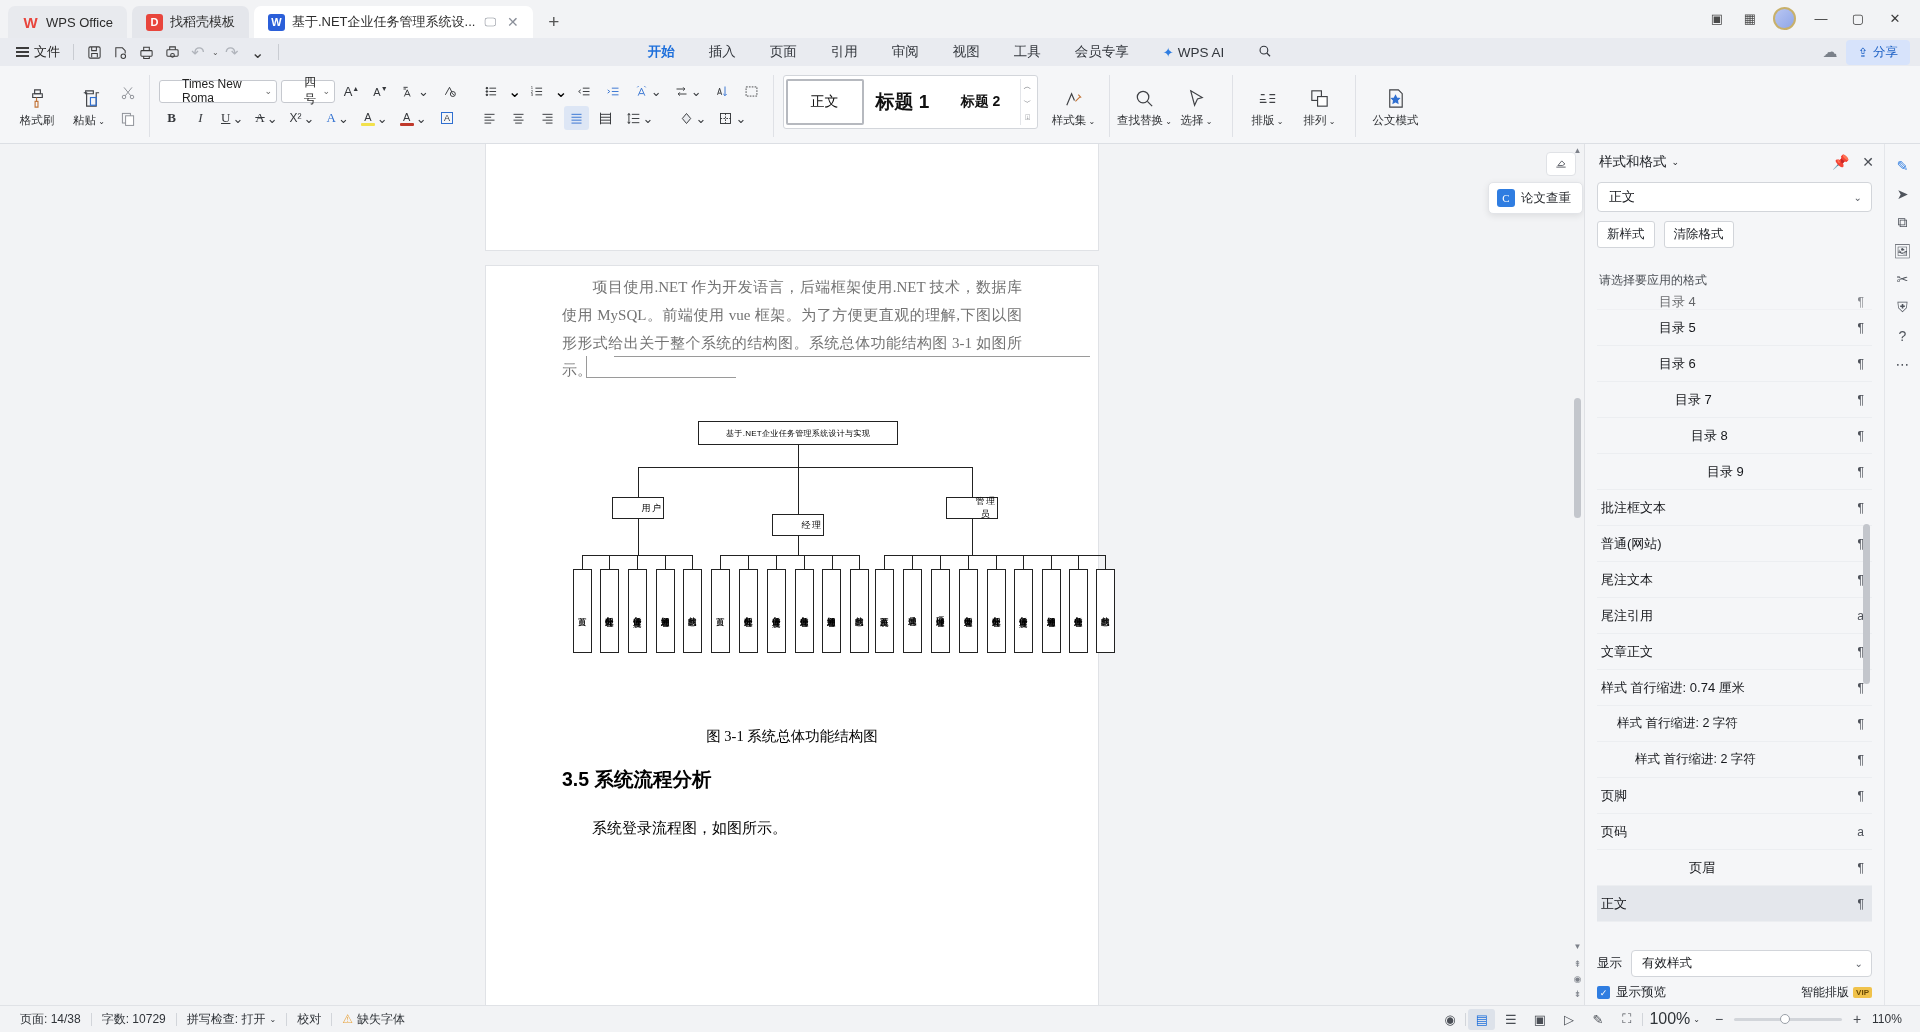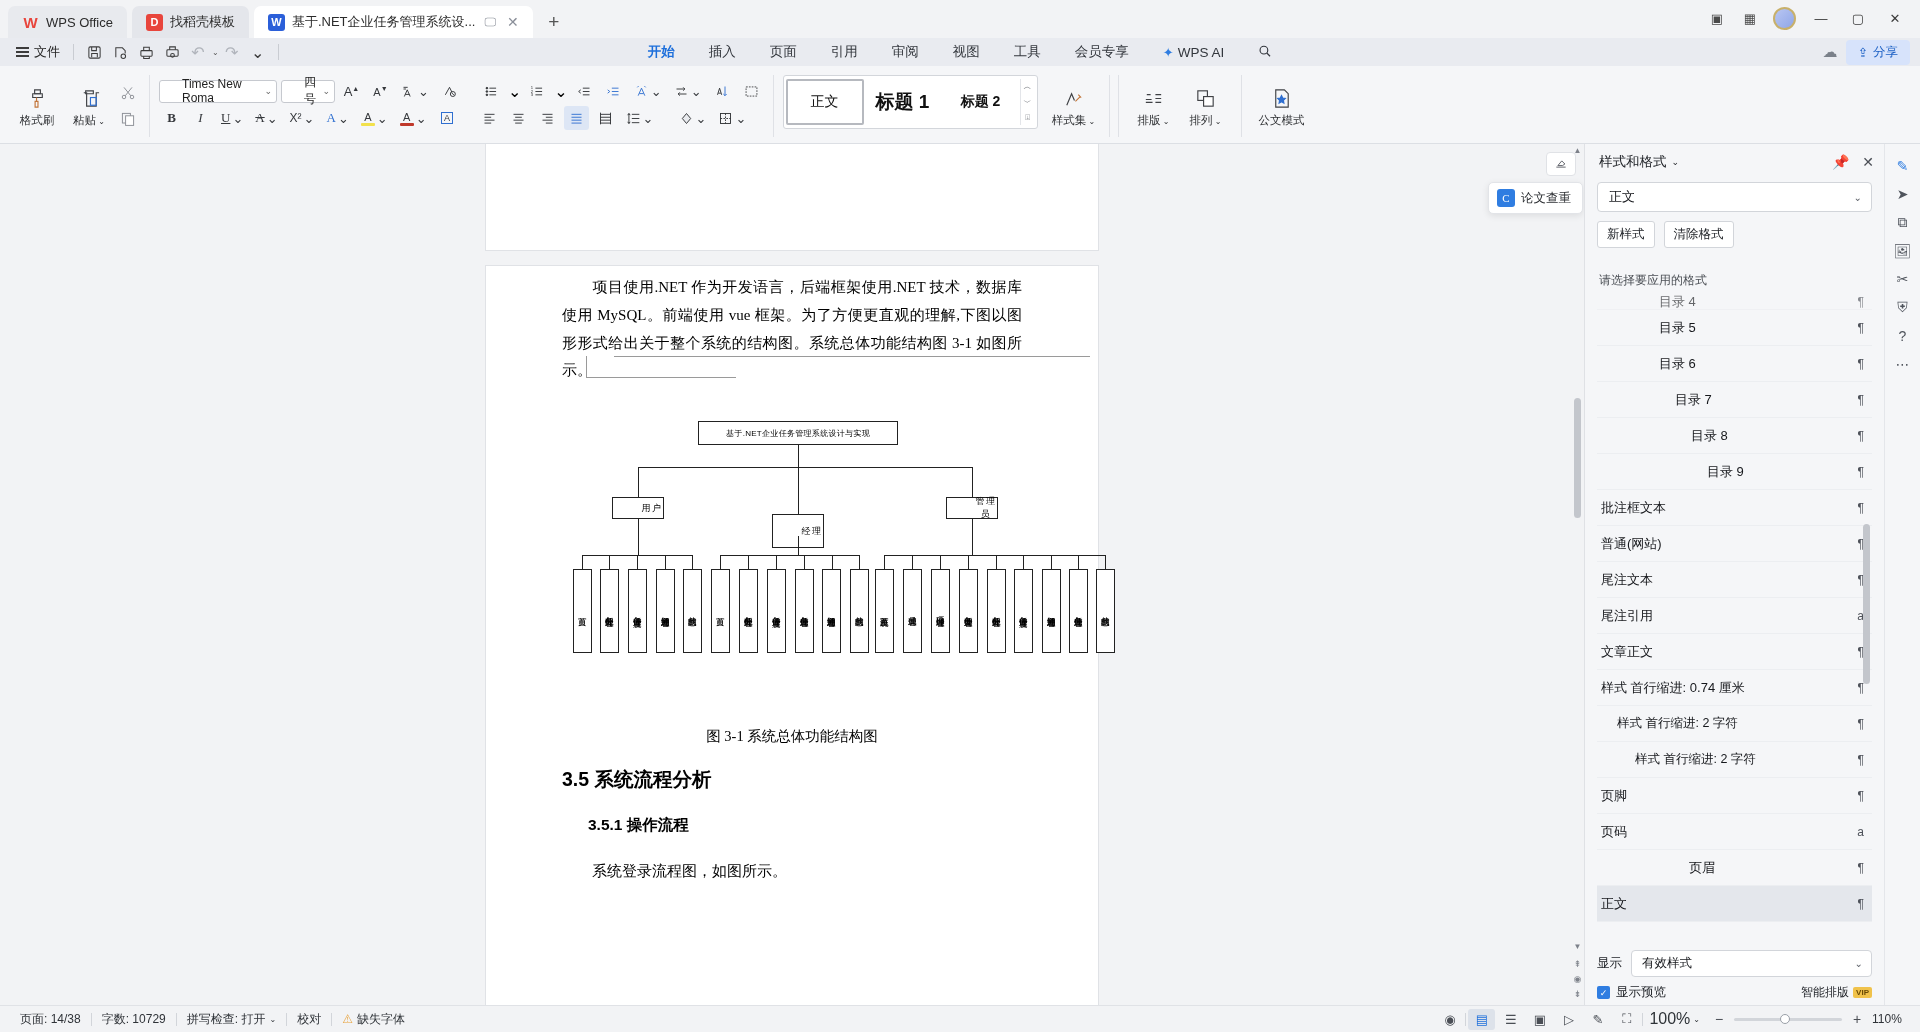"查找替换" div.rgroup { html: none -> <div> <div> <span> <svg> <circle></circle> <path></path> </svg> </span> <span>查找替换</span> </div> <div> <span> <svg> <path></path> </svg> </span> <span>选择</span> </div> </div> }
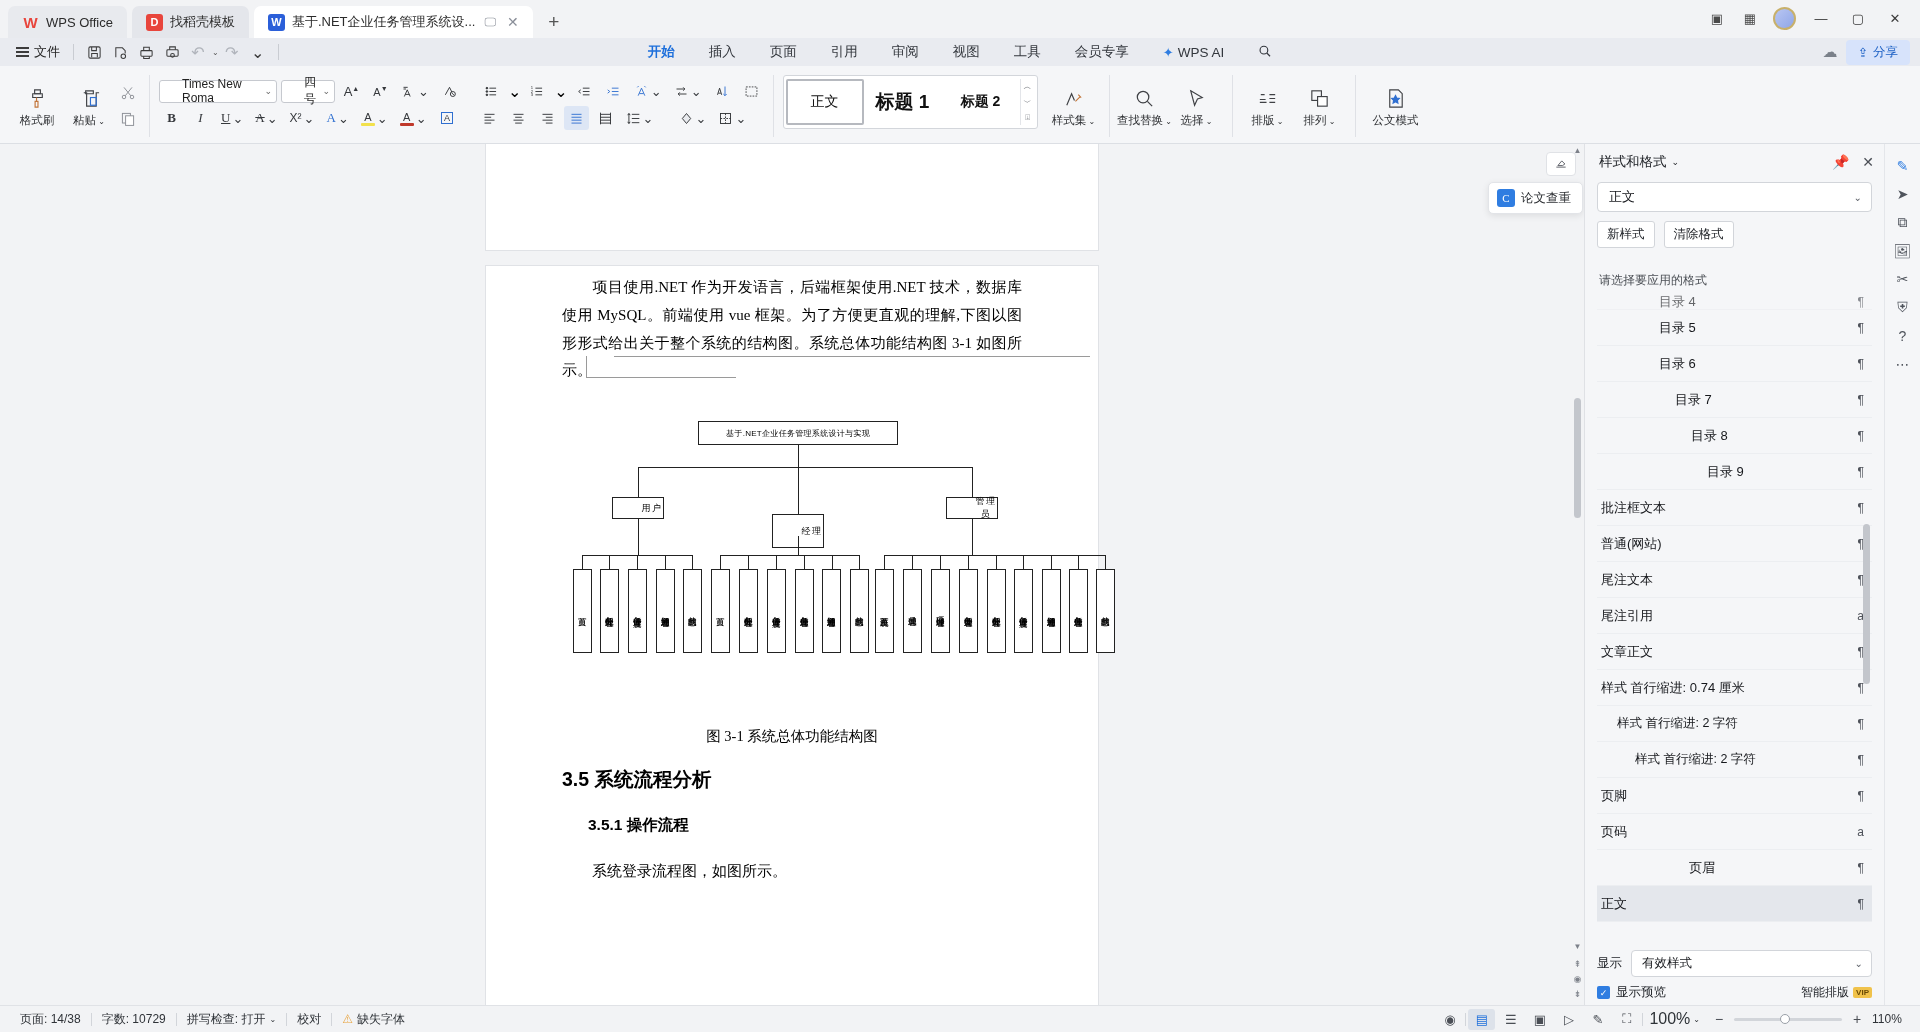"项目使用.NET 作为开发语言，后端框架使用.NET 技术，数据库使用" .bodytext { color: #000000 -> #737373 }
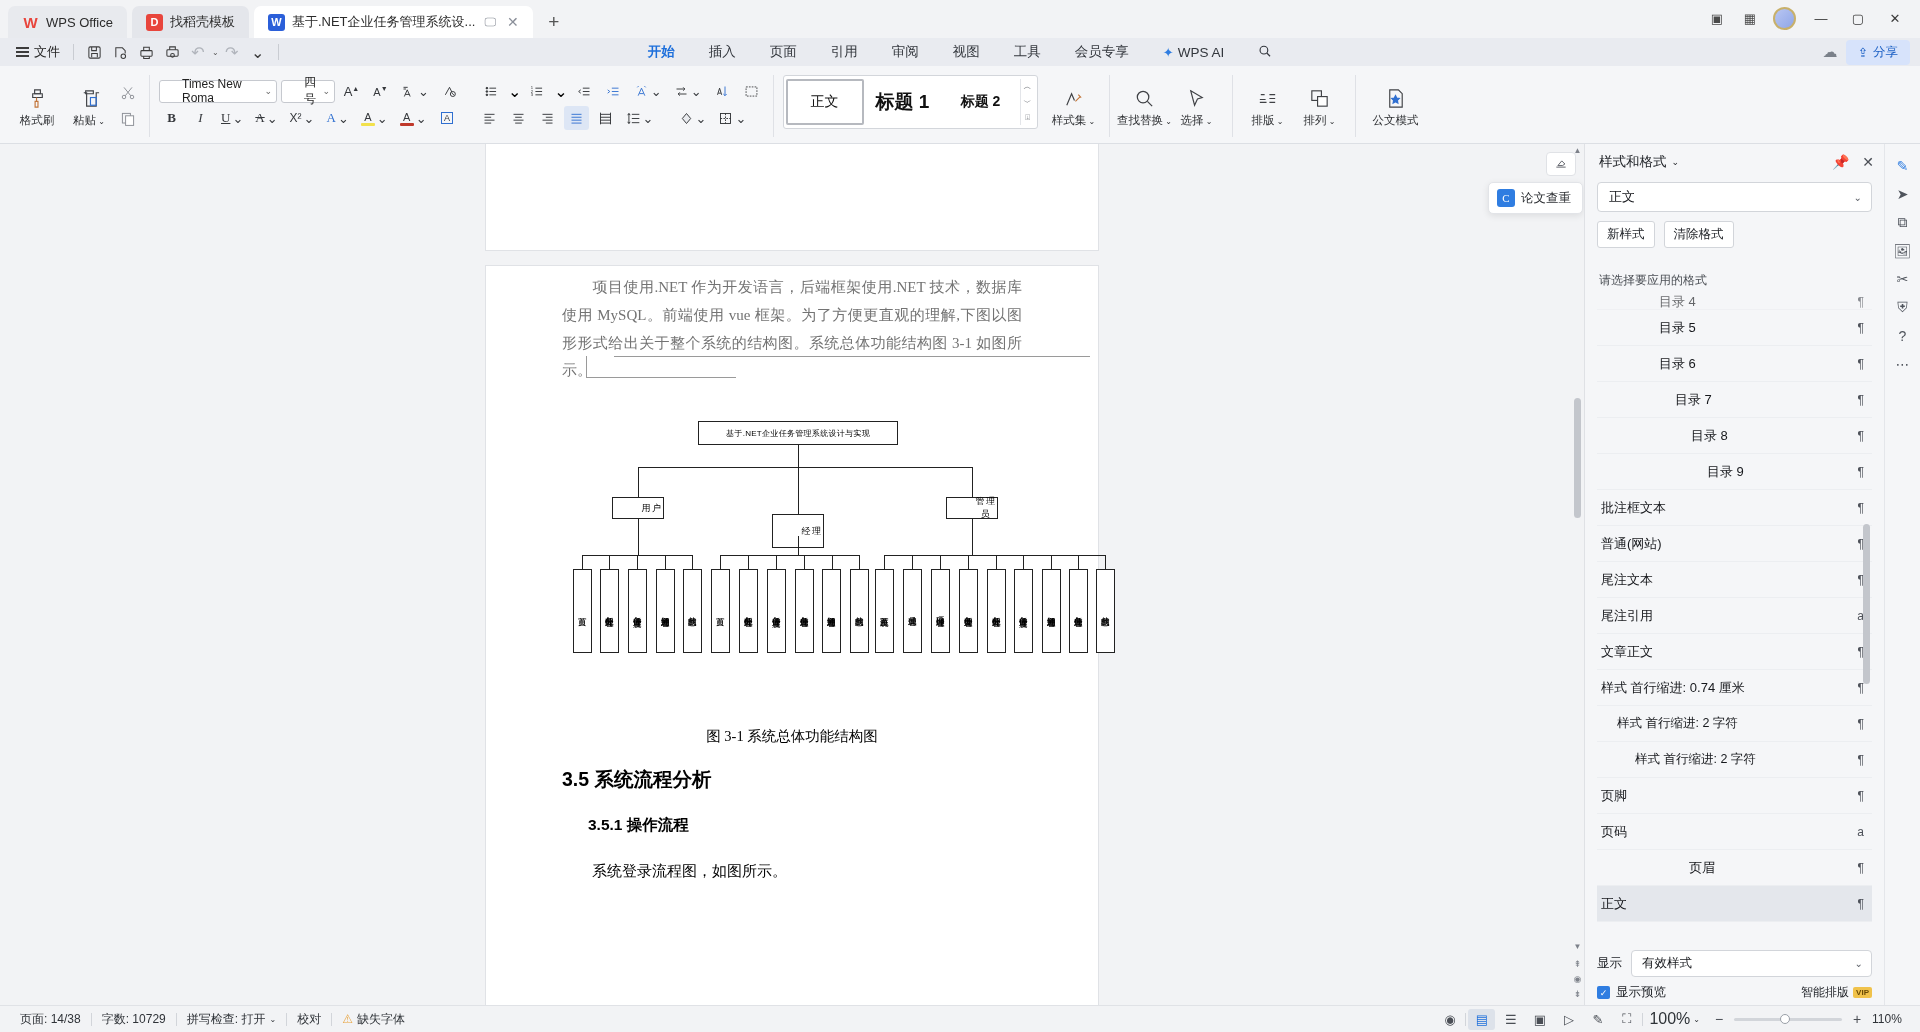"经理" div.node { height: 34px -> 22px }
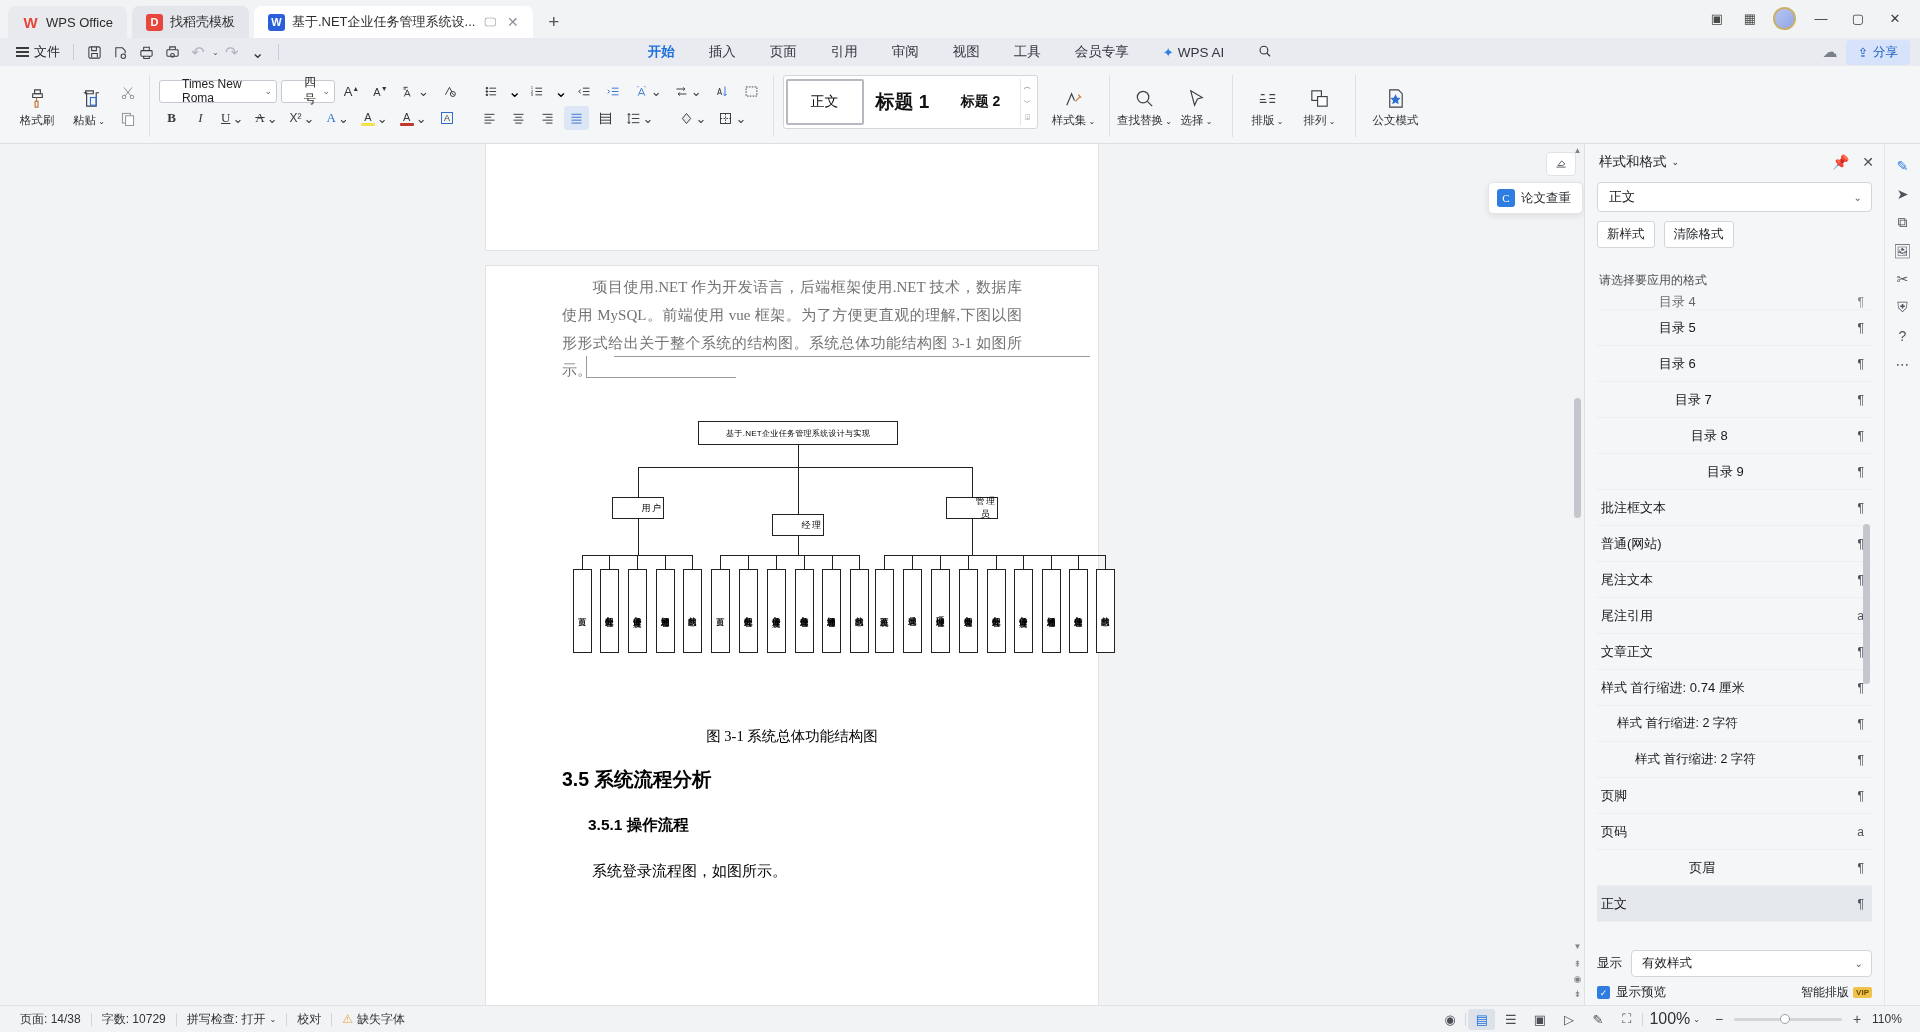"3.5.1 操作流程" div.h3doc { html: <div>3.5.1 操作流程</div> -> none }
